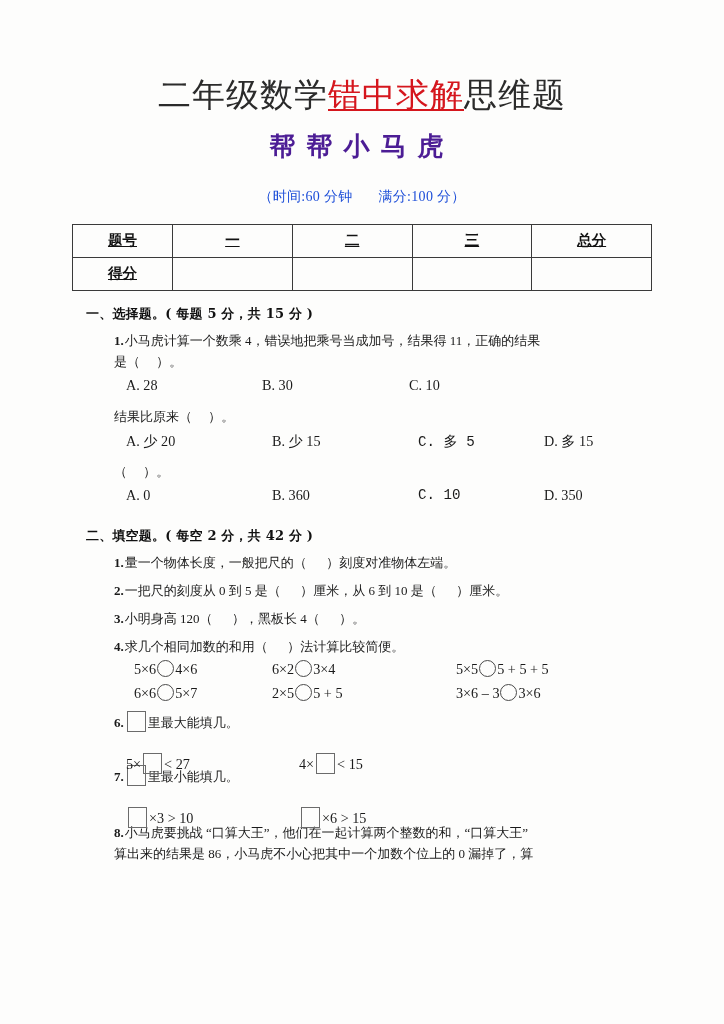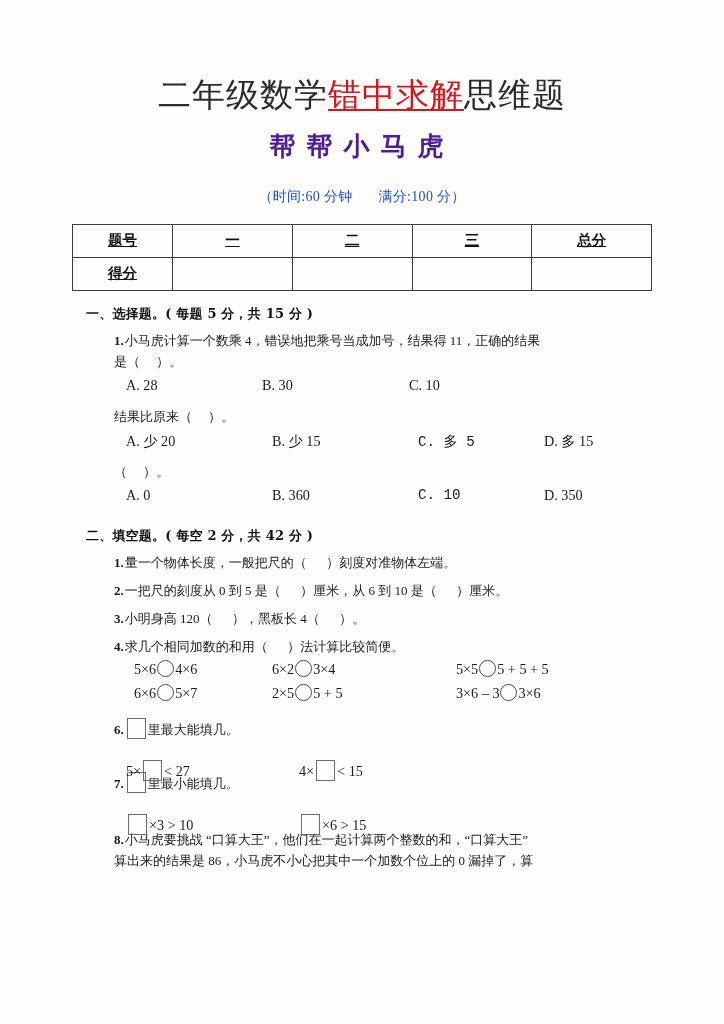"6. 里最大能填几。" div.q { margin-top: 10px -> 3px }
